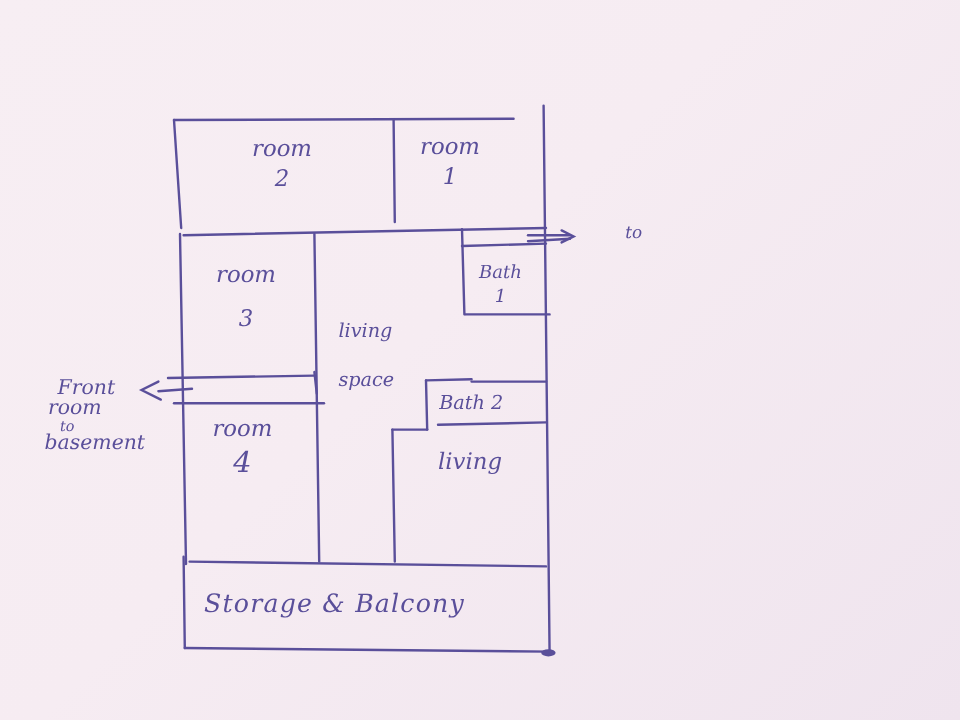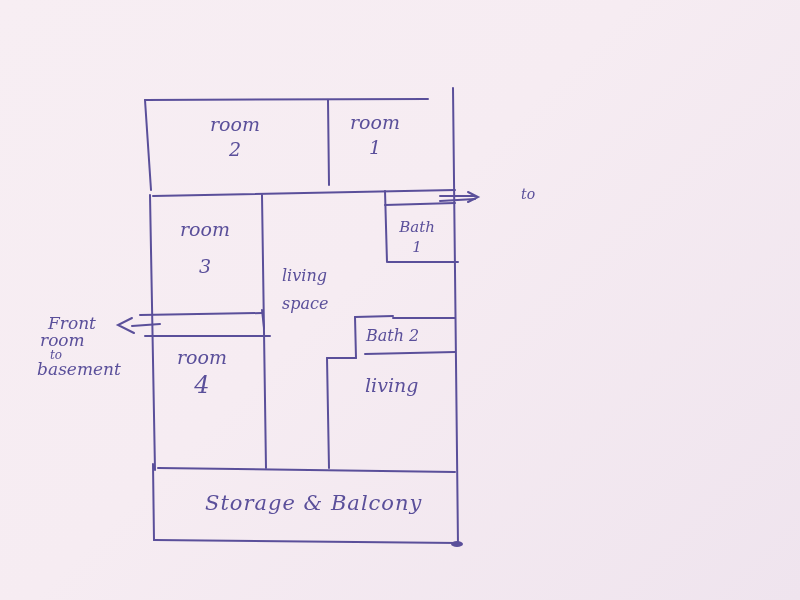"space" div { margin-top: 12px -> 25px }
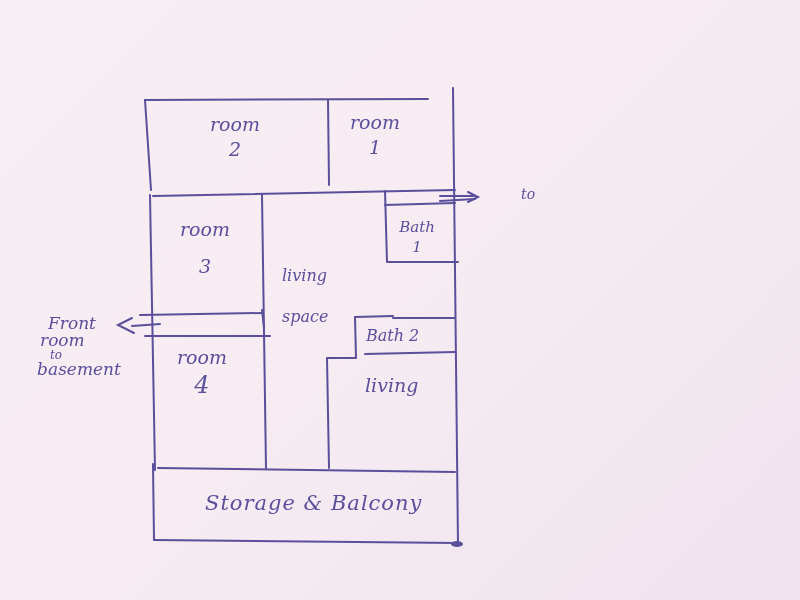"Storage & Balcony" div.lbl { margin-left: 35px -> none }
